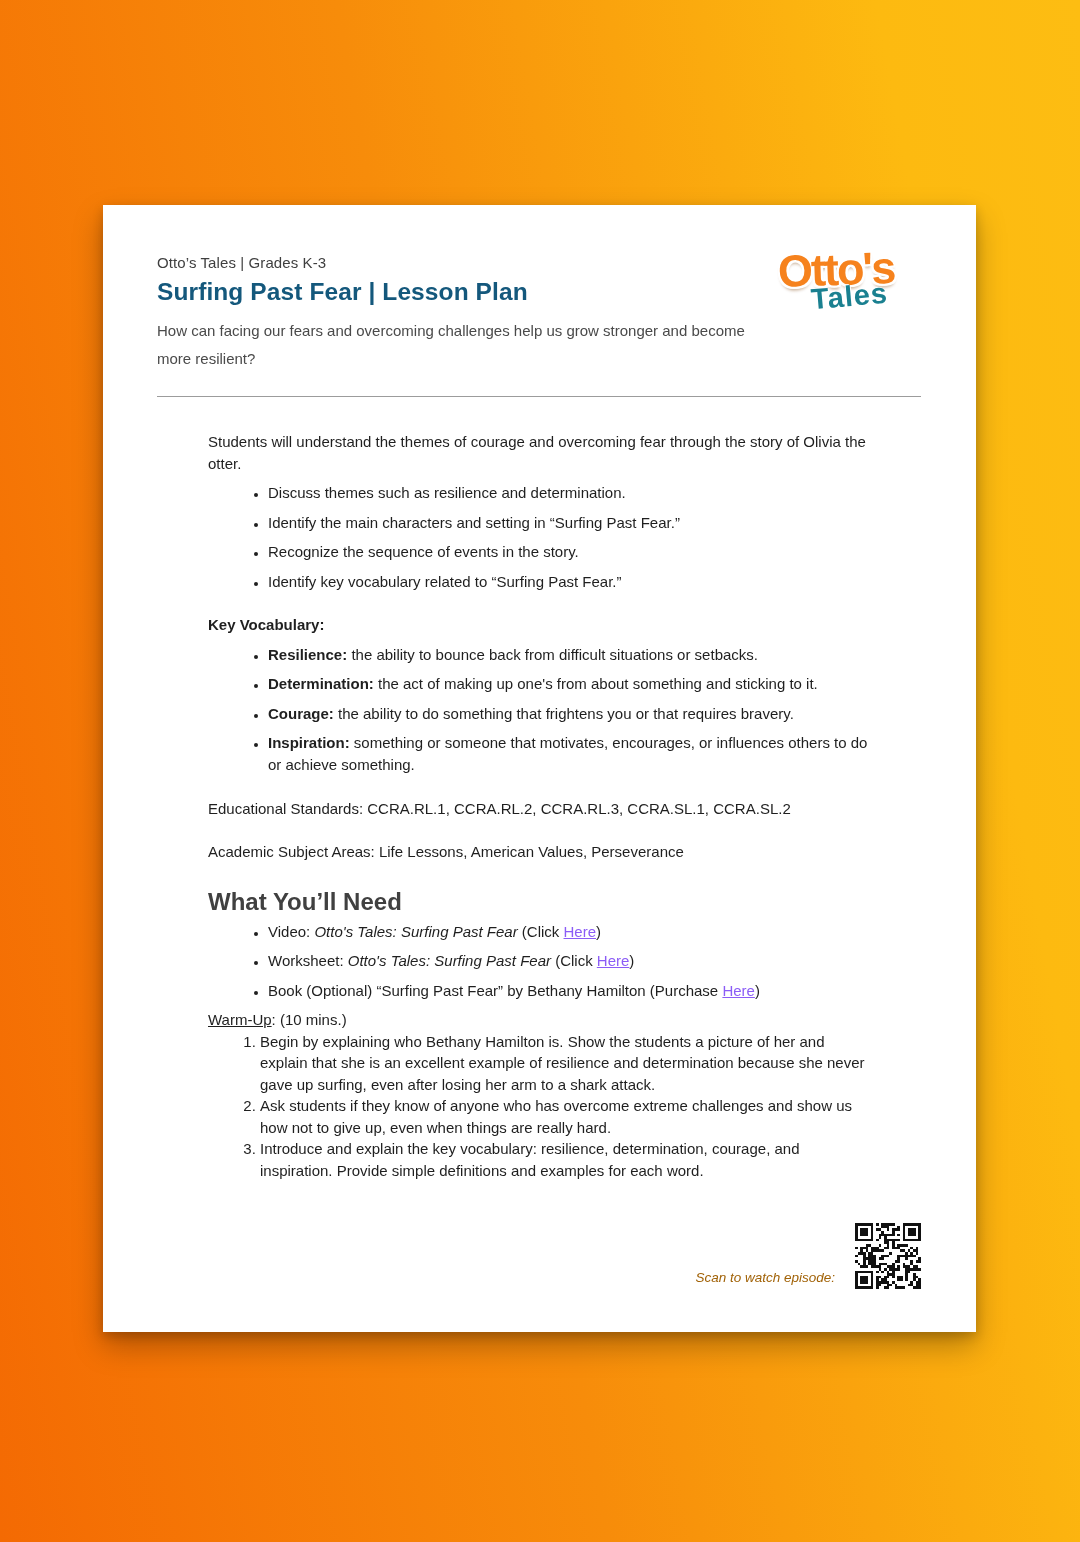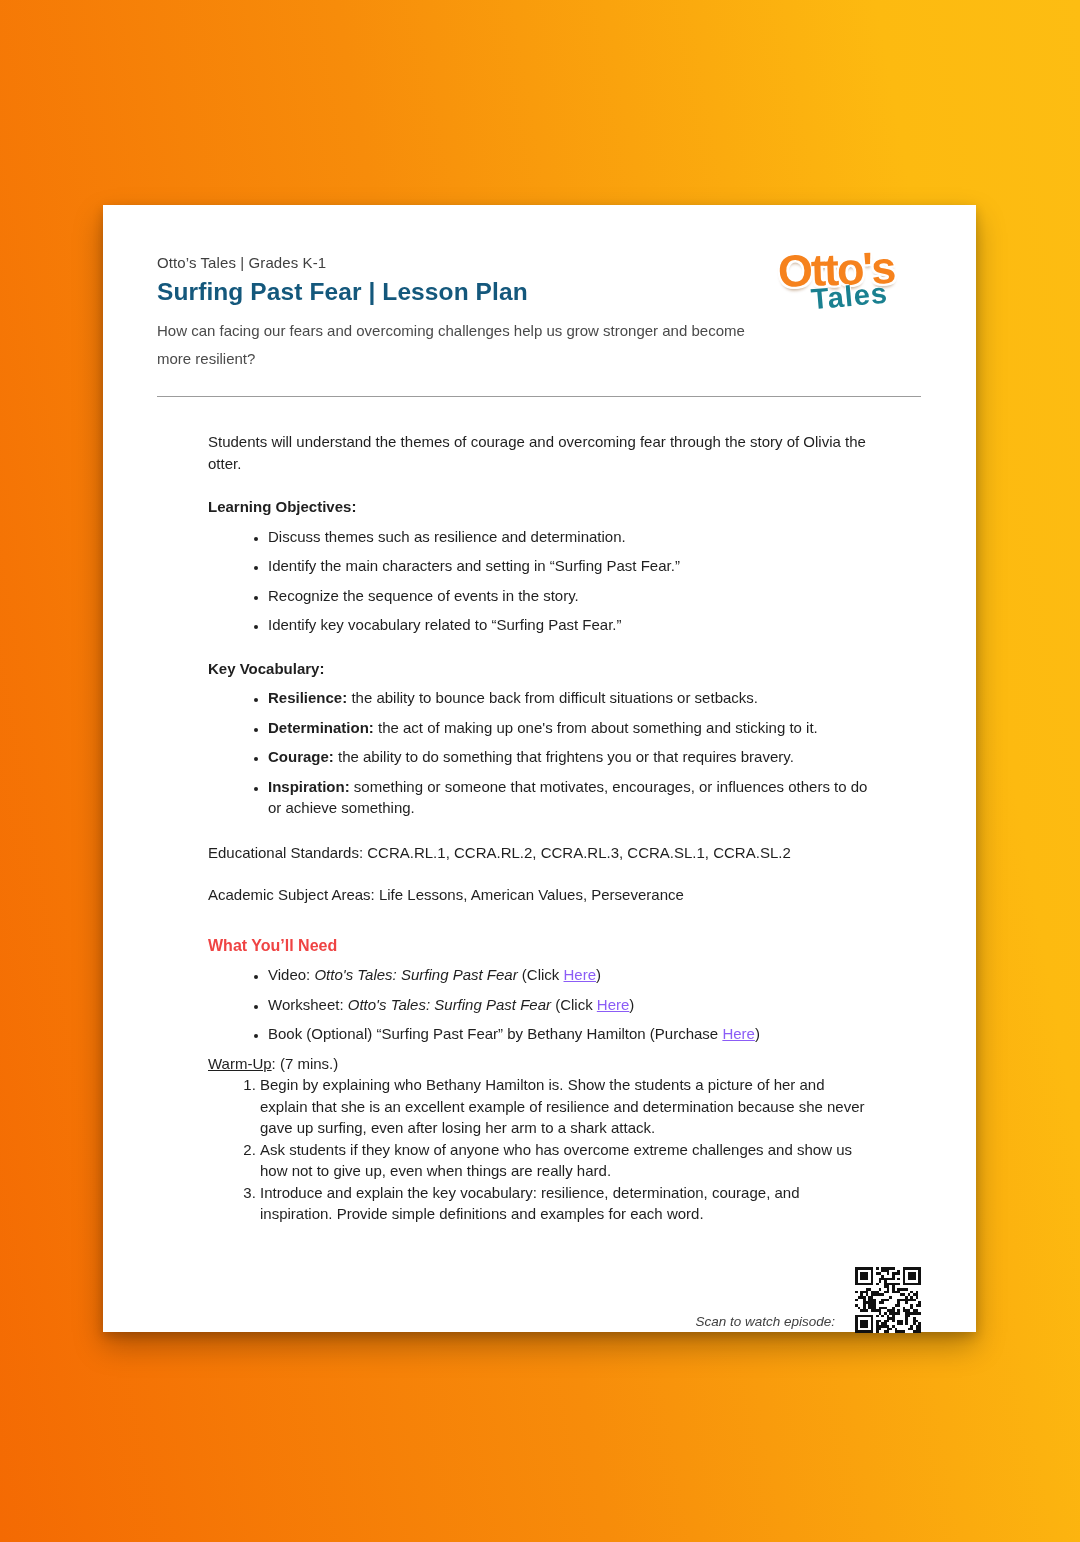"Otto’s Tales | Grades K-1" div.kicker { text: K-1 -> K-3 }
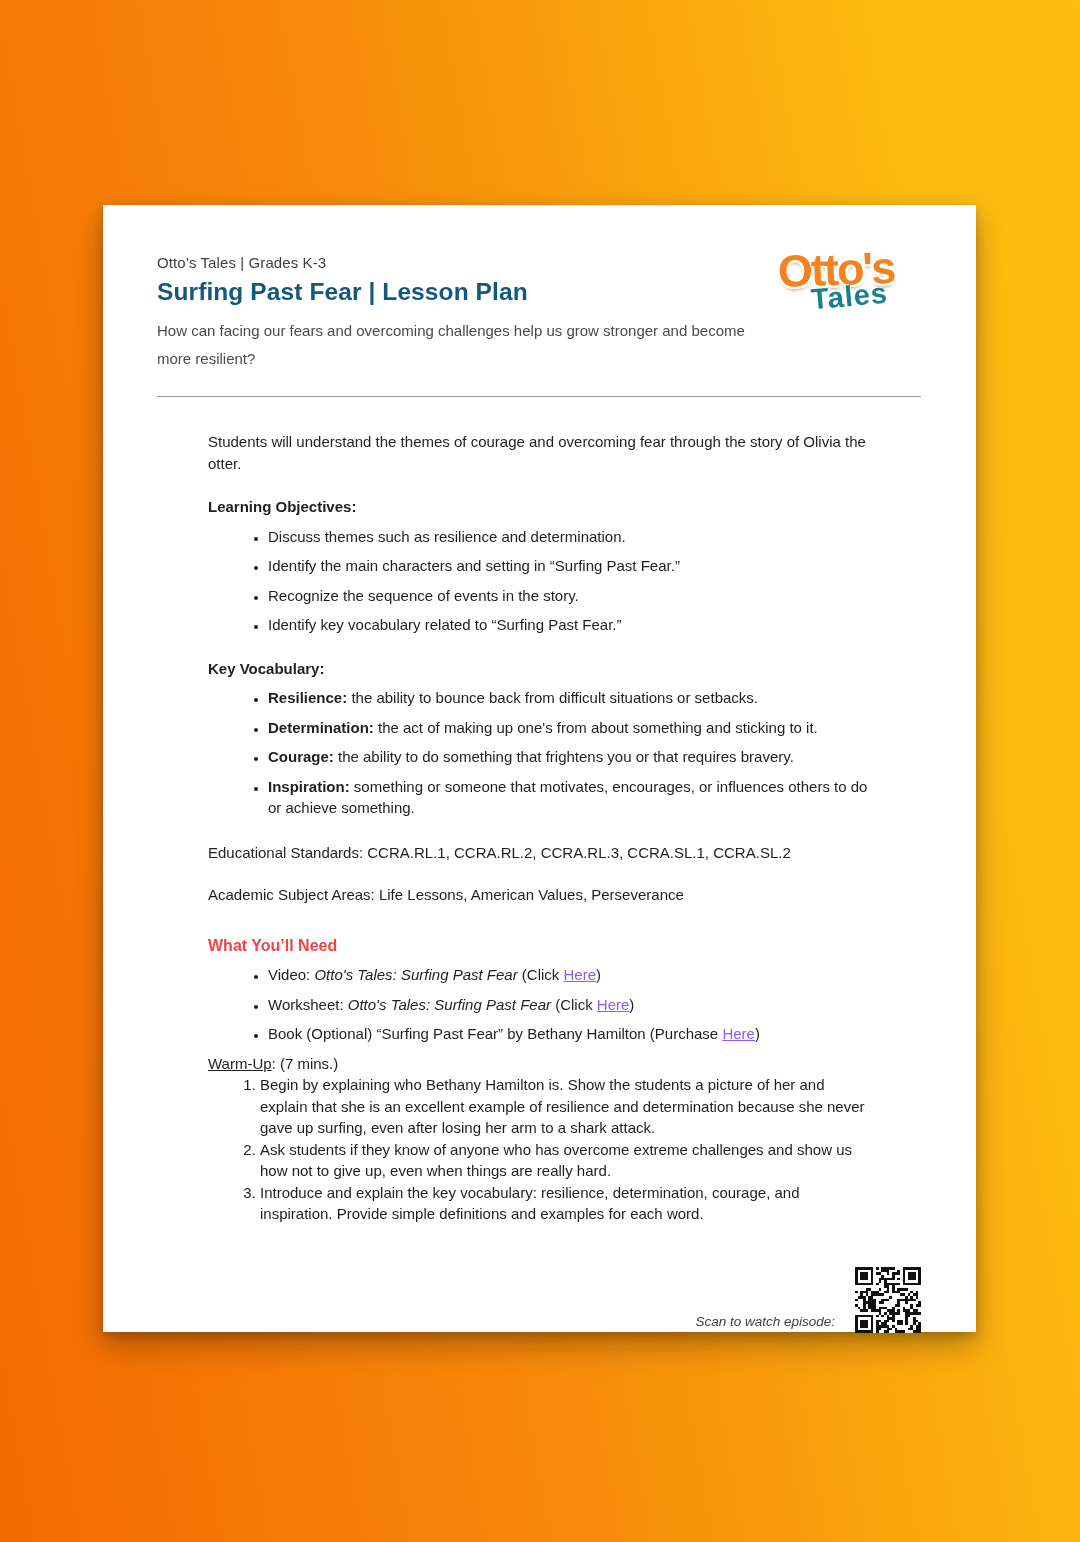"Learning Objectives:" div.block-heading { html: <div>Learning Objectives:</div> -> none }
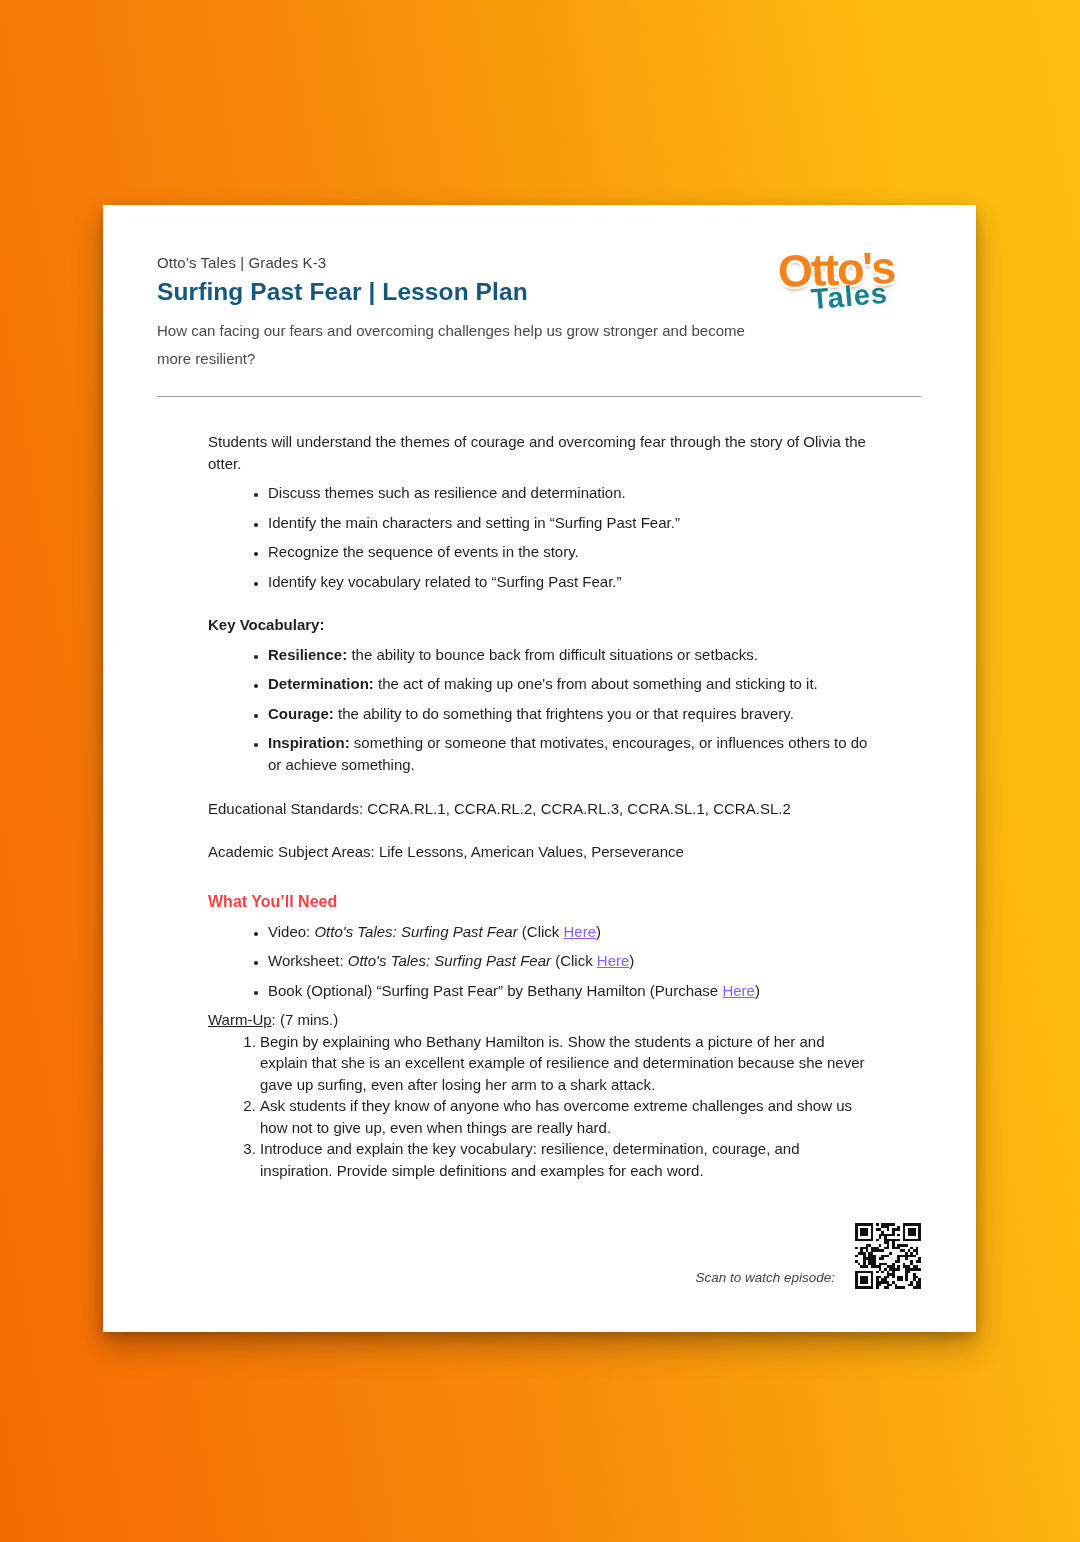"What You’ll Need" .teal-heading { color: #ef4444 -> #404040; font-size: 16px -> 24px }
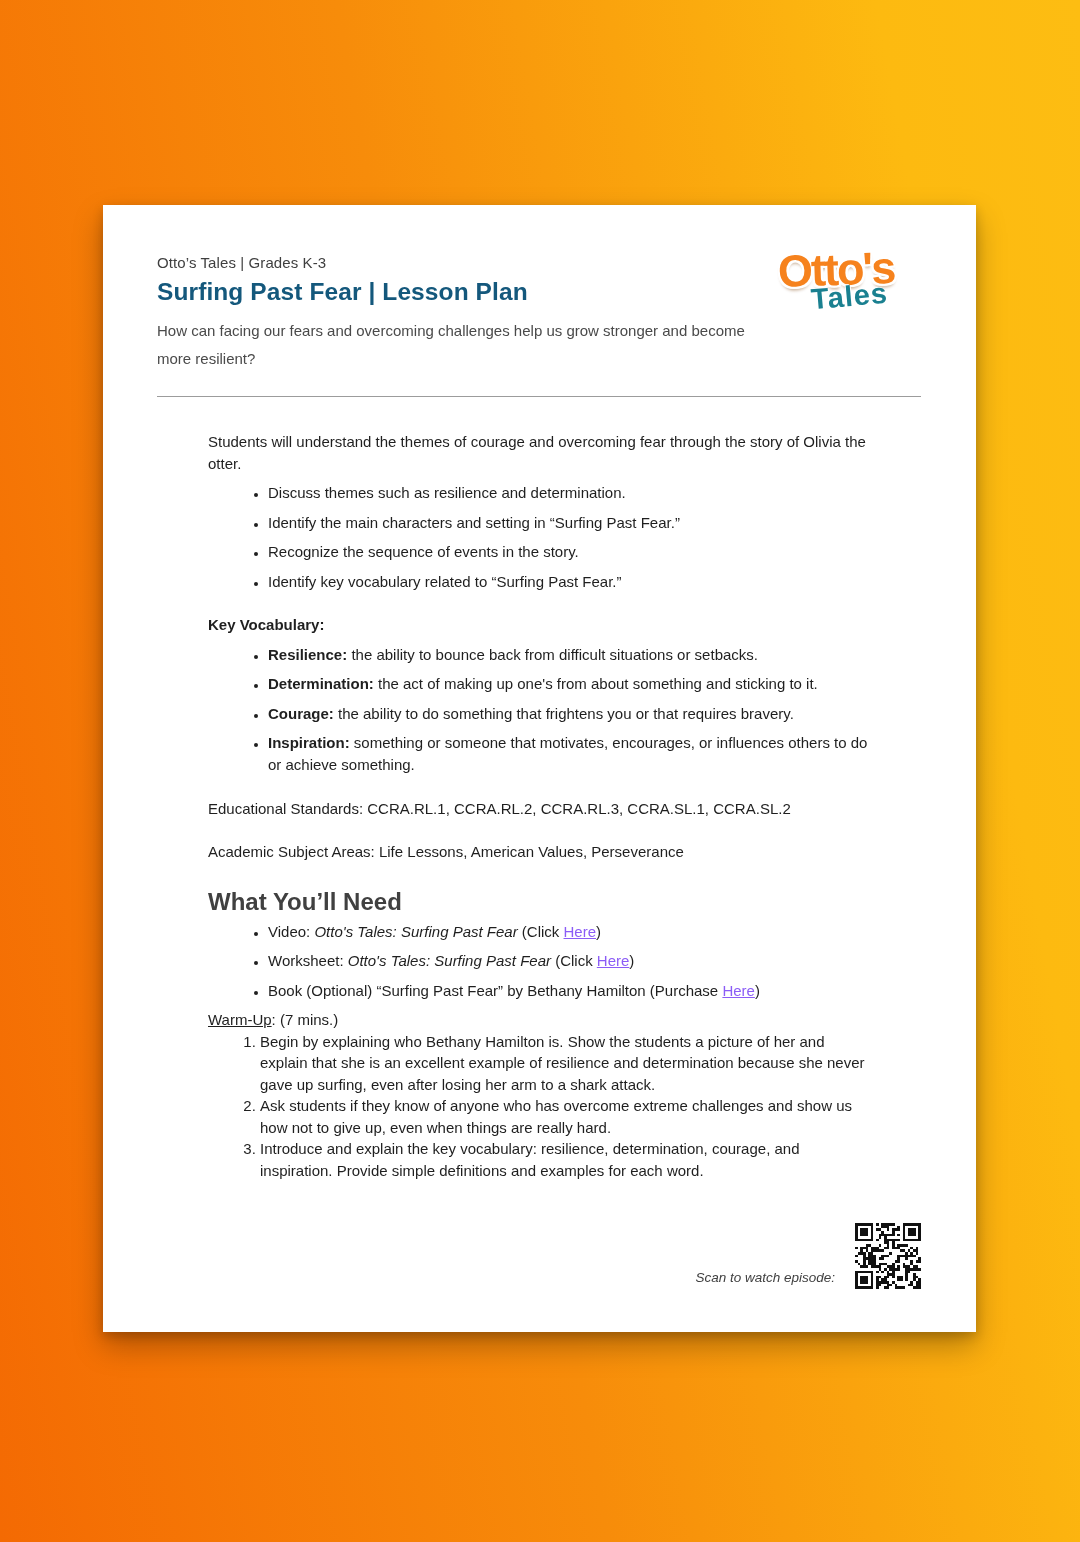": (7 mins.)" span { text: 7 -> 10 }
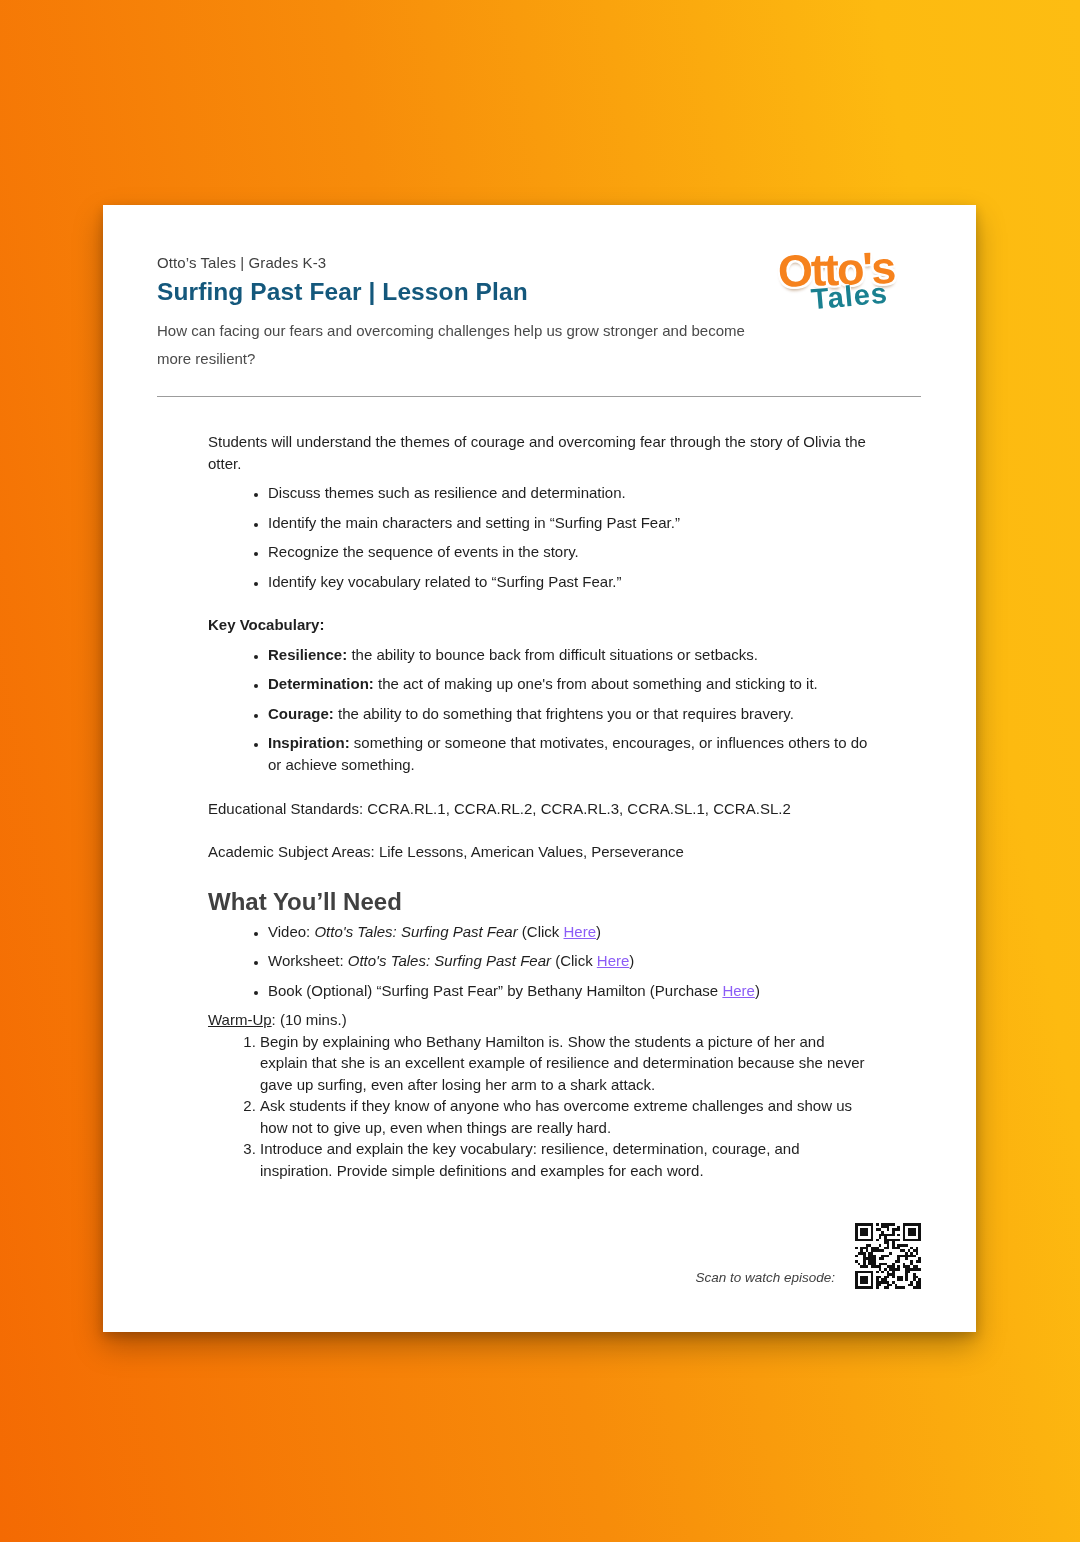"Scan to watch episode:" .qr-caption { color: #404040 -> #a16207 }
